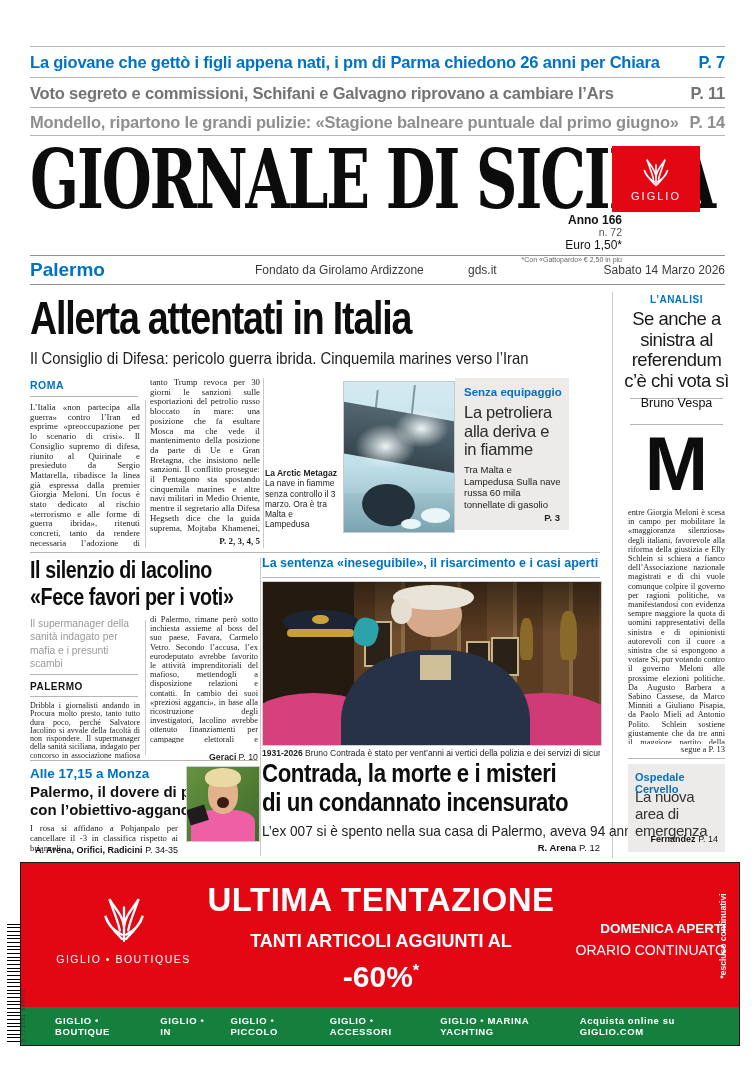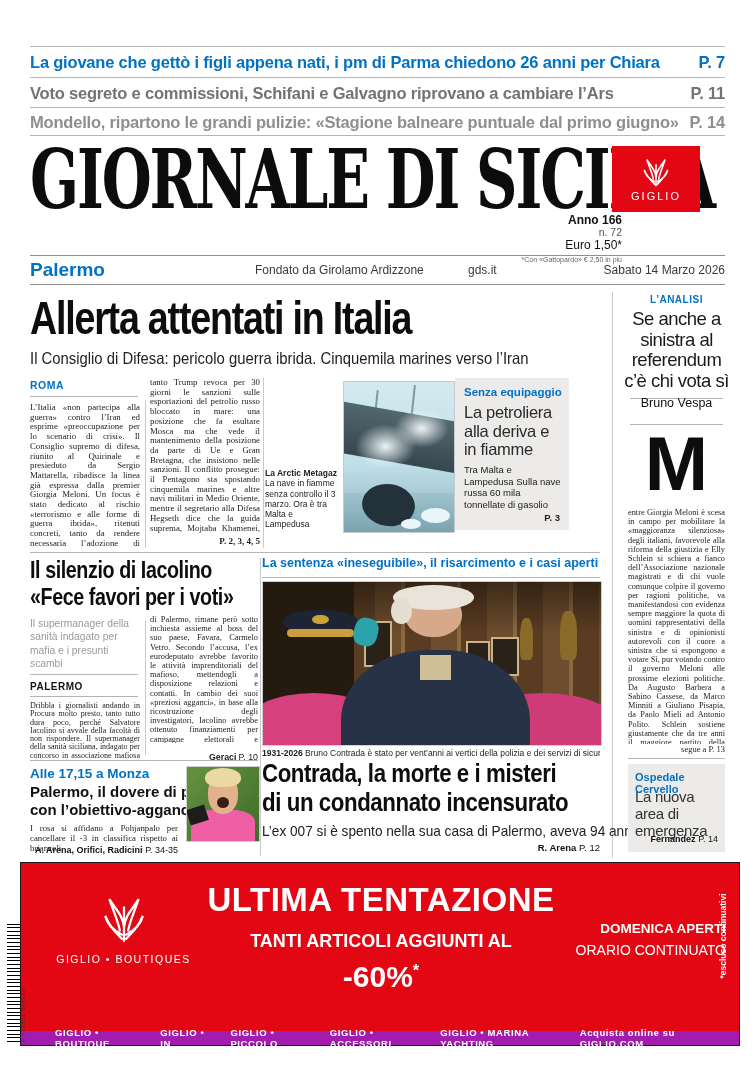"GIGLIO • BOUTIQUE" .ad-strip { background: #a21caf -> #15803d; height: 14px -> 38px }
